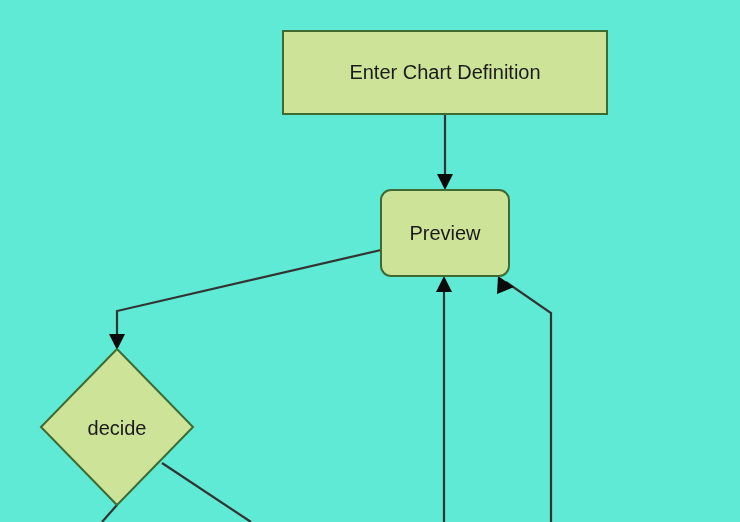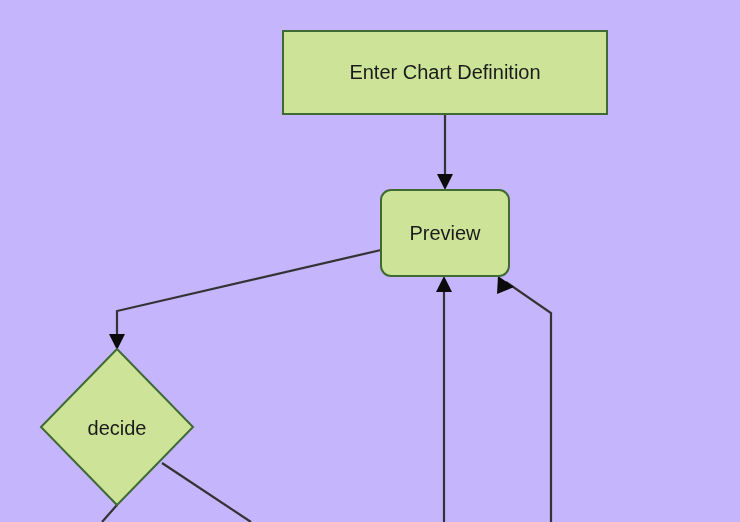"Enter Chart Definition" #diagram-root { background: #c4b5fd -> #5eead4 }
